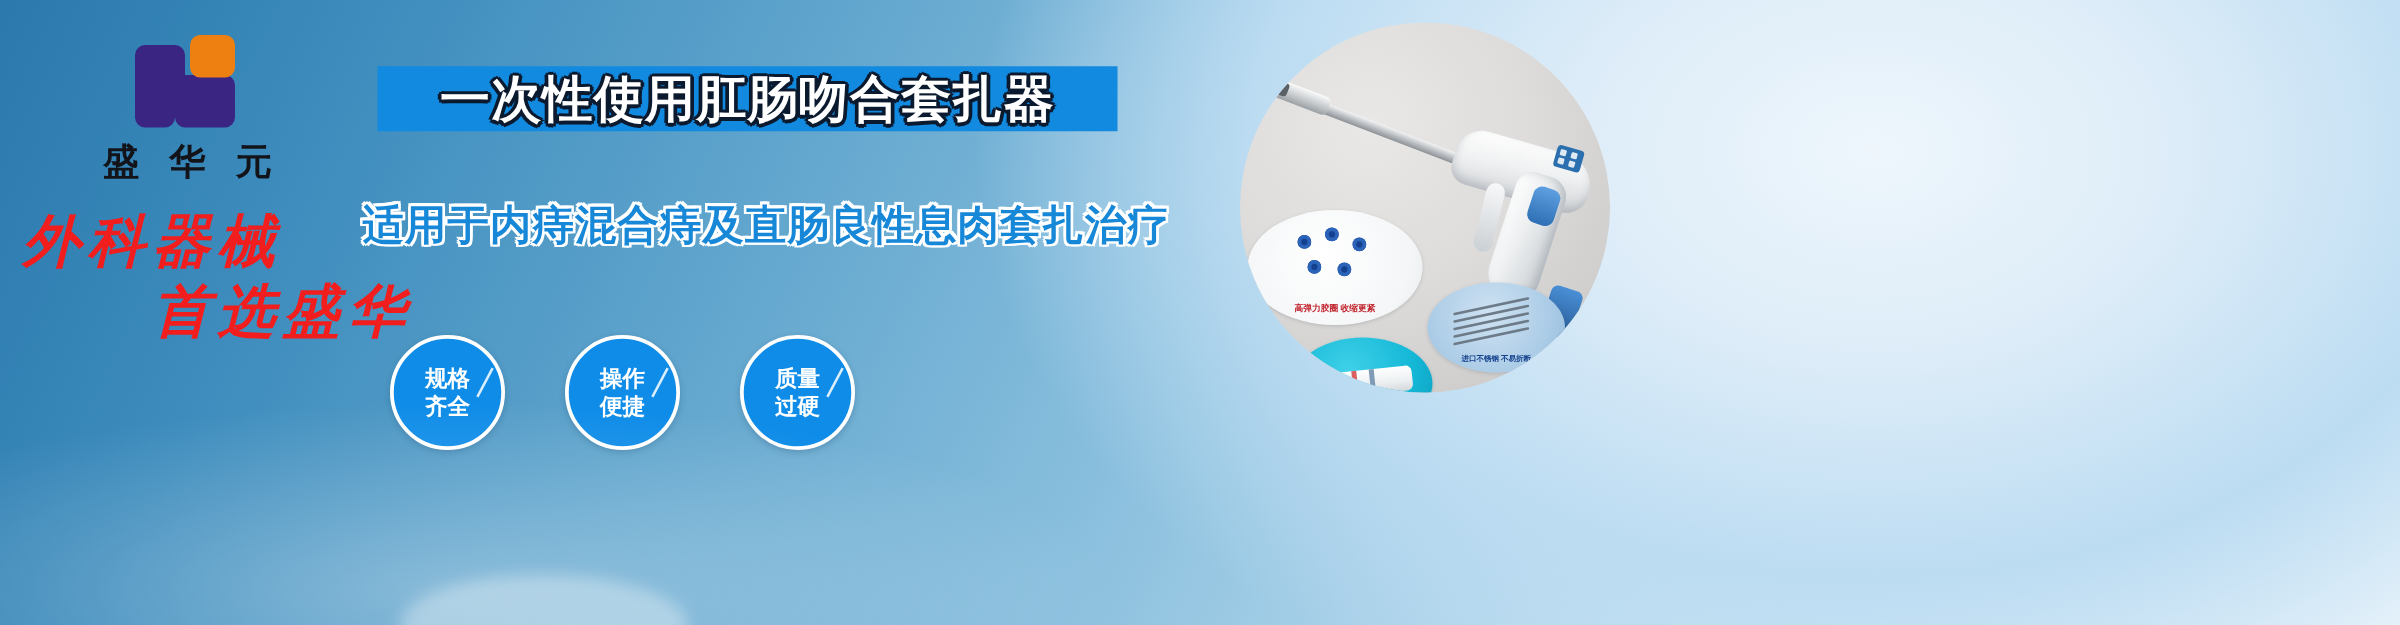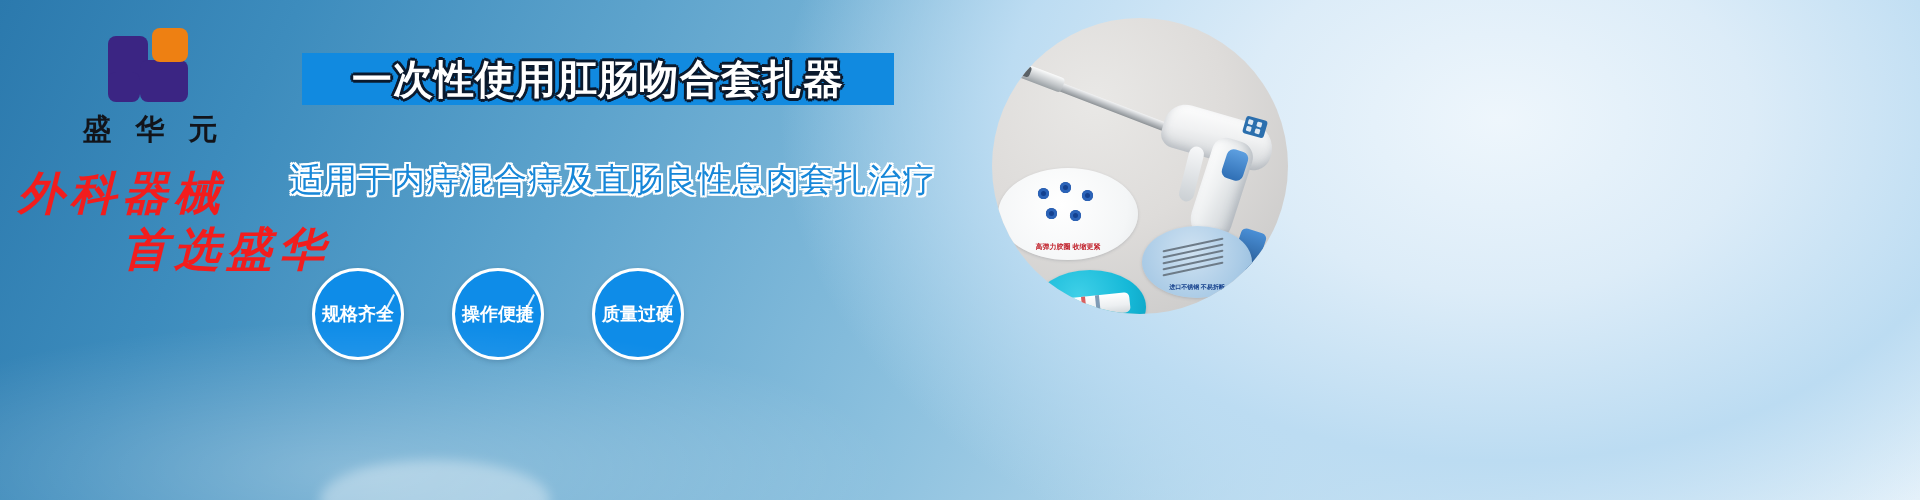"适用于内痔混合痔及直肠良性息肉套扎治疗" .subtitle { font-weight: normal -> bold }
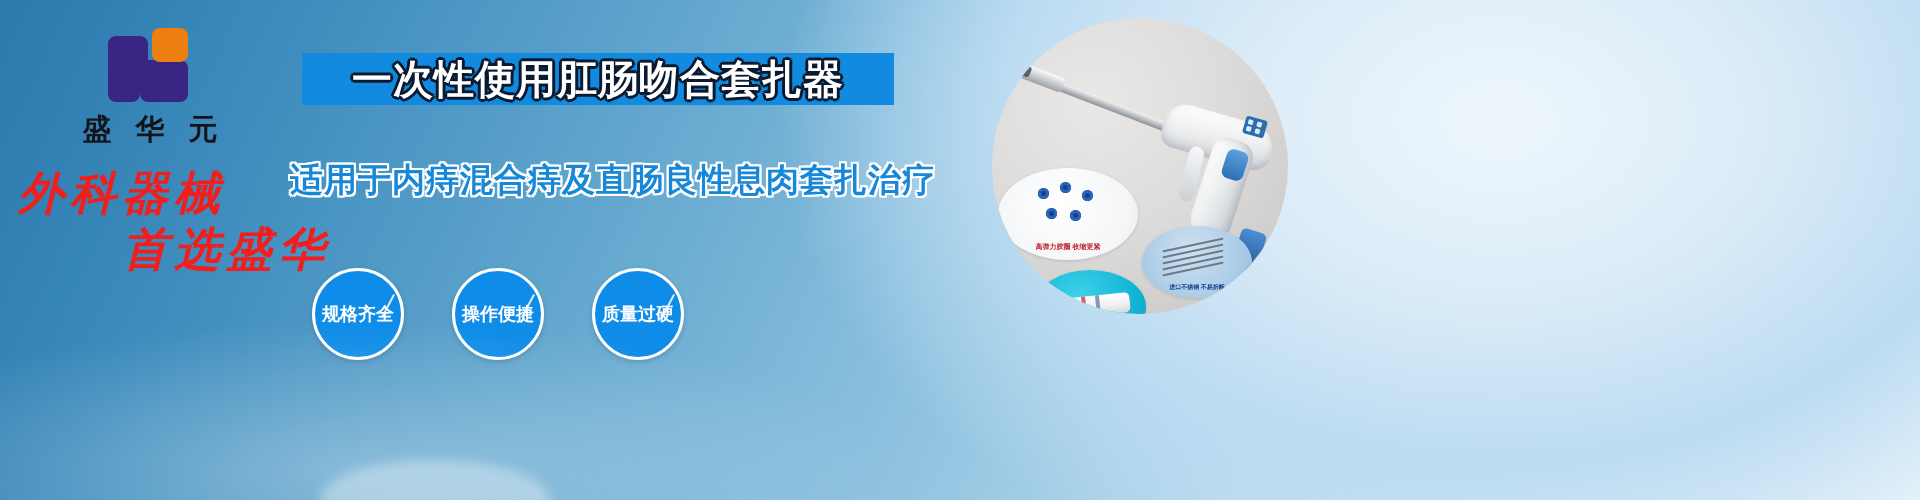"规格" .badge { flex-direction: row -> column }
